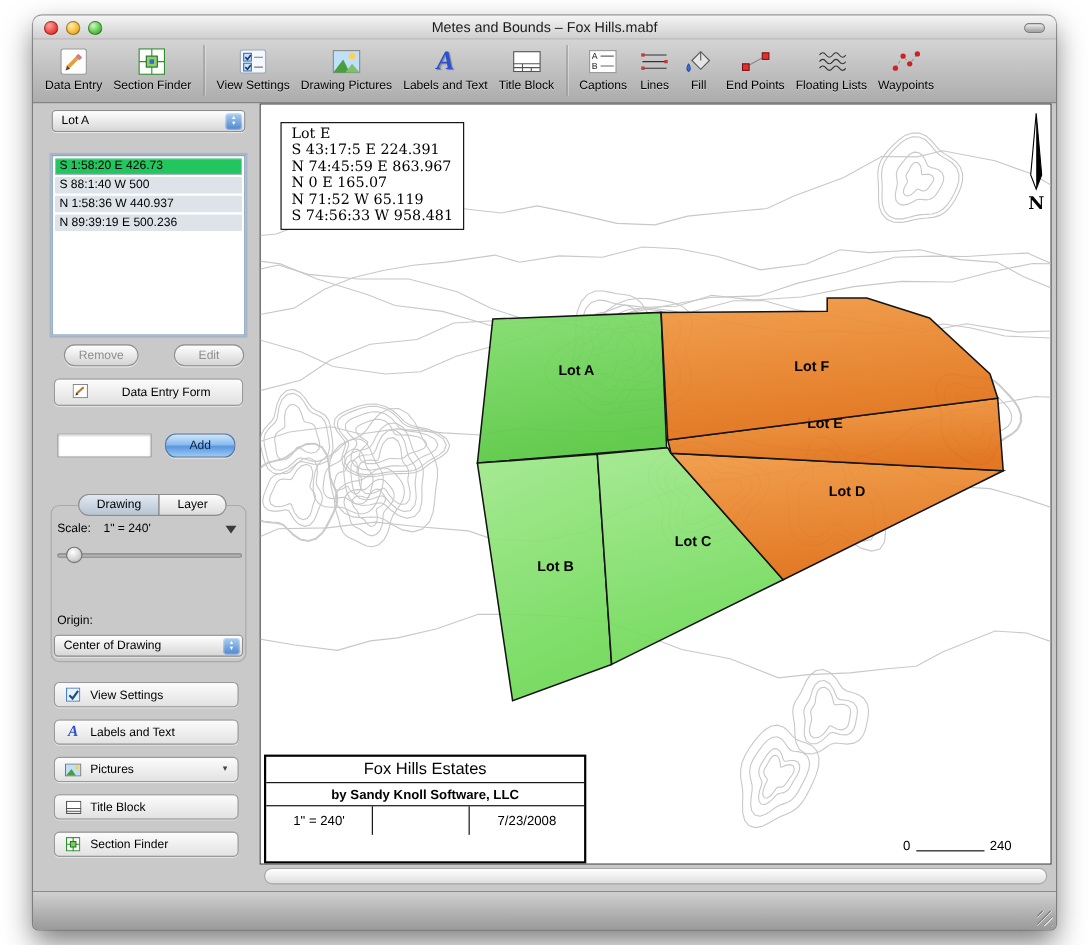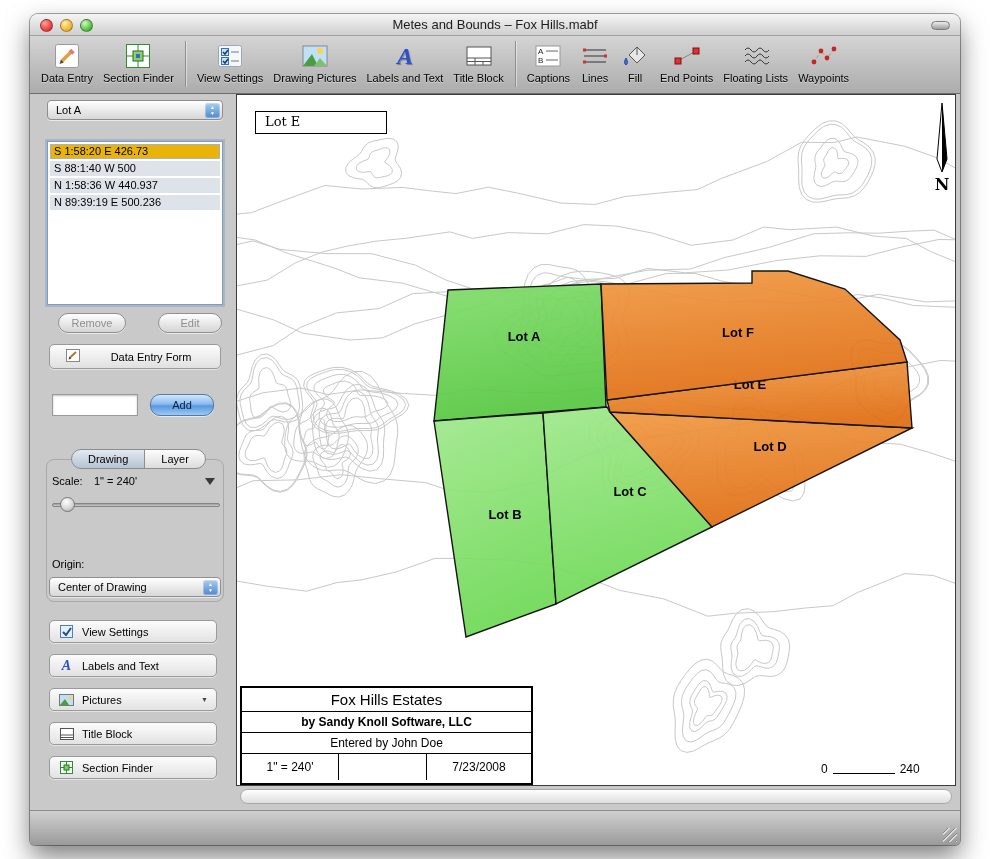"S 43:17:5 E 224.391" div { html: none -> <div> <div>S 43:17:5 E 224.391</div> <div>N 74:45:59 E 863.967</div> <div>N 0 E 165.07</div> <div>N 71:52 W 65.119</div> <div>S 74:56:33 W 958.481</div> </div> }
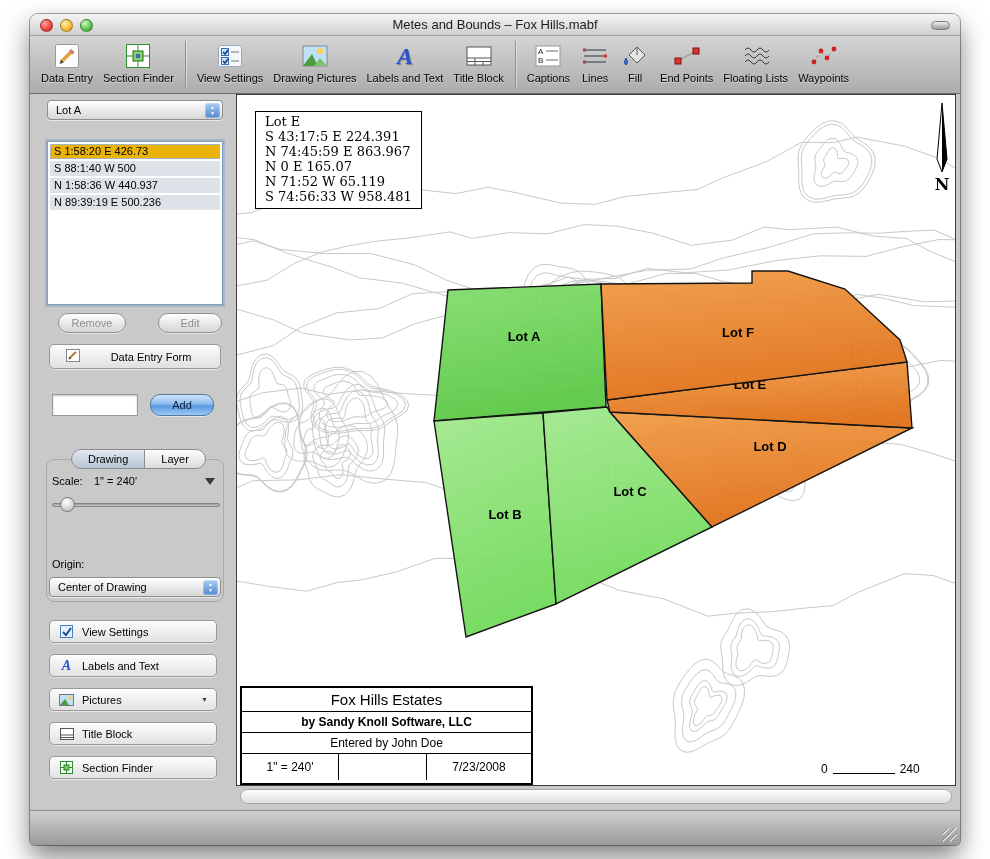"S 1:58:20 E 426.73" .lrow.sel { background: #eab308 -> #22c55e }
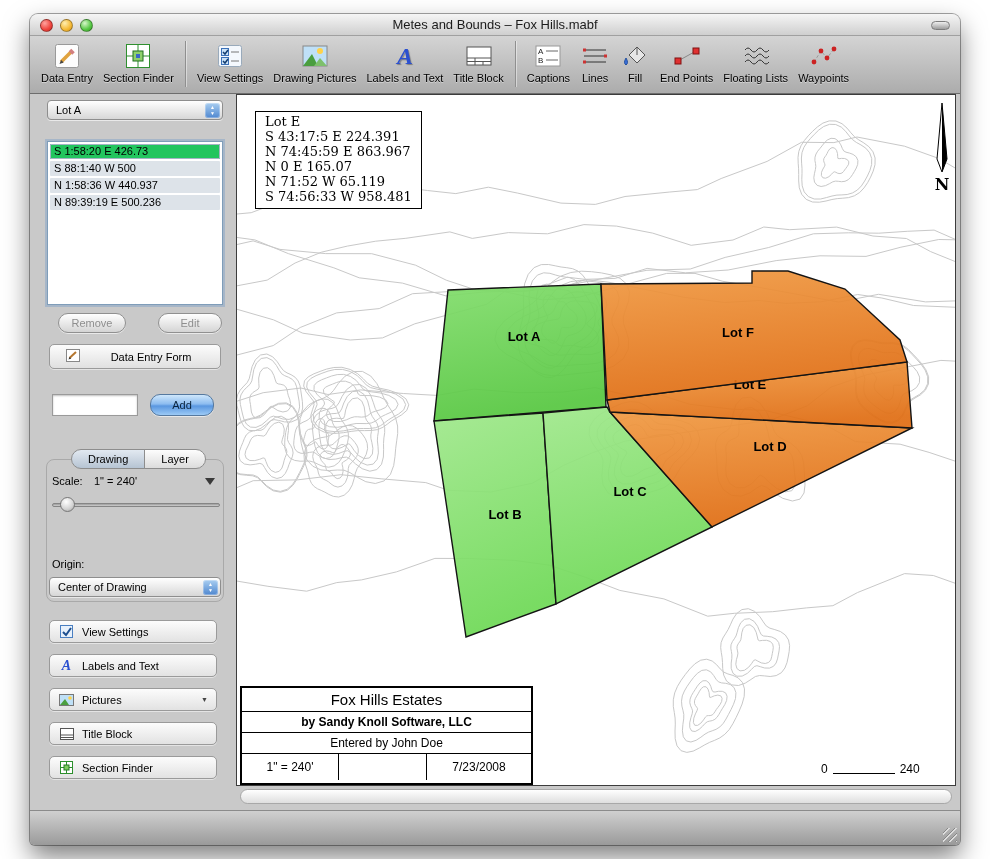"Entered by John Doe" div.tbr { html: <div>Entered by John Doe</div> -> none }
